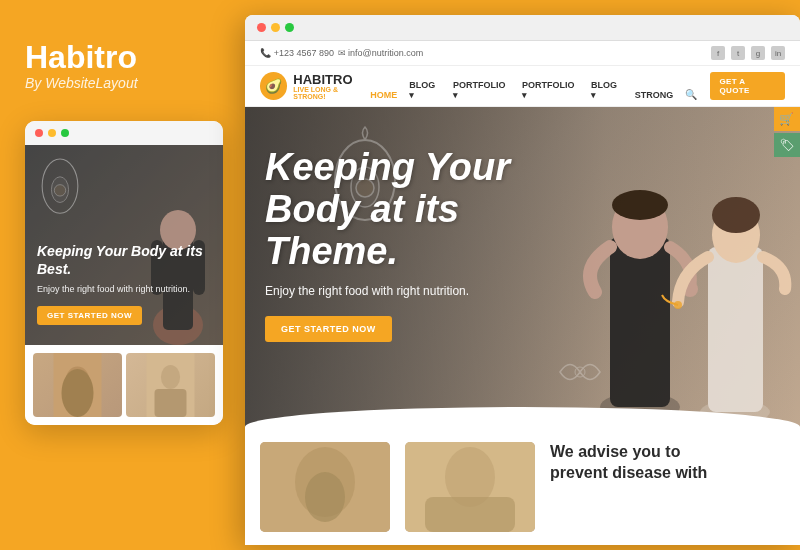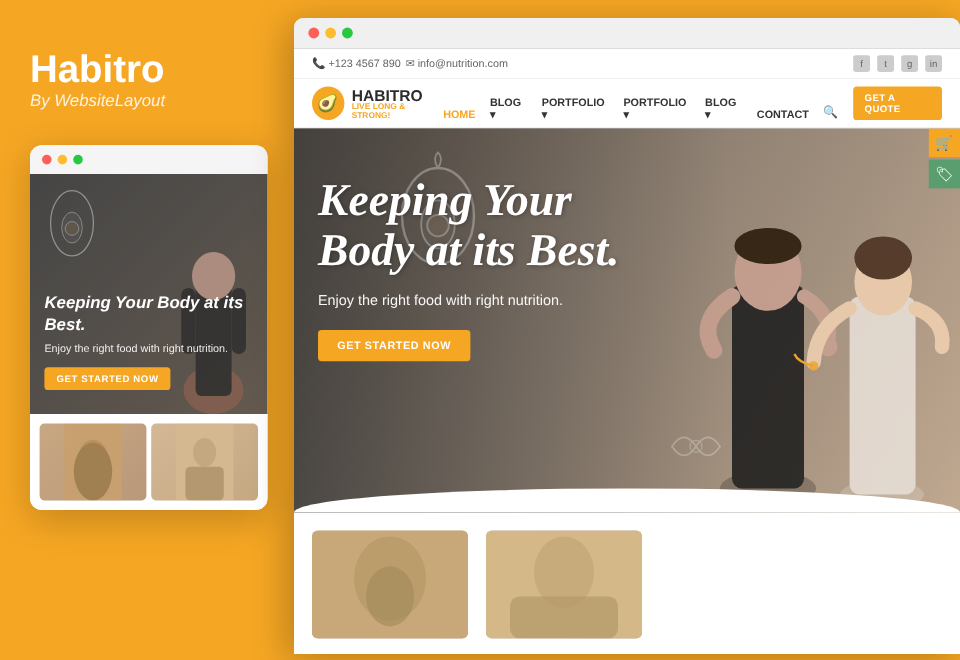"CONTACT" a.nav-link { text: CONTACT -> STRONG }
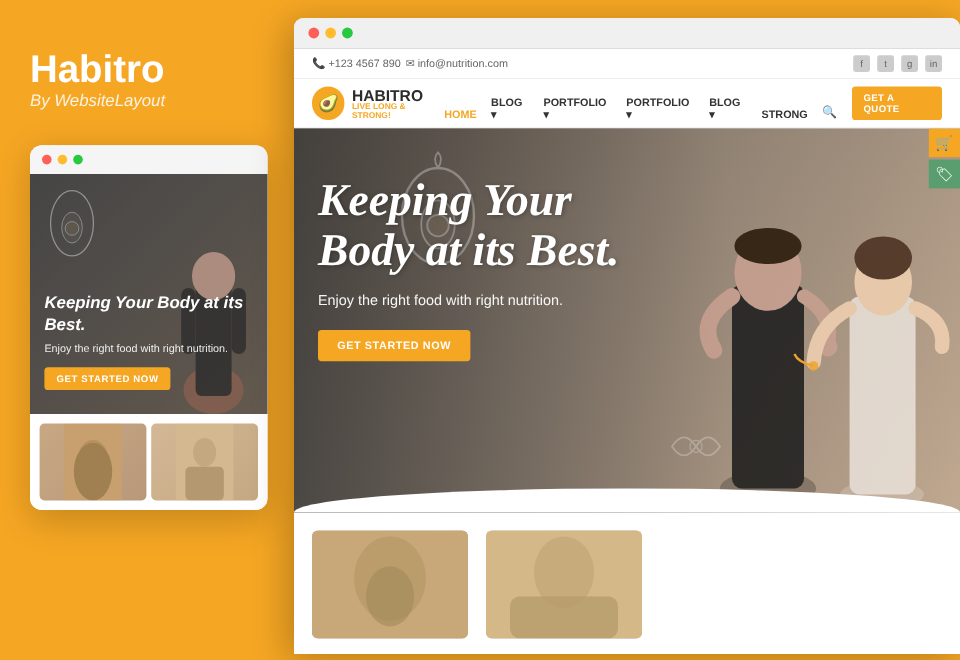"Keeping Your" .hero-title { font-family: Liberation Serif, serif -> none }
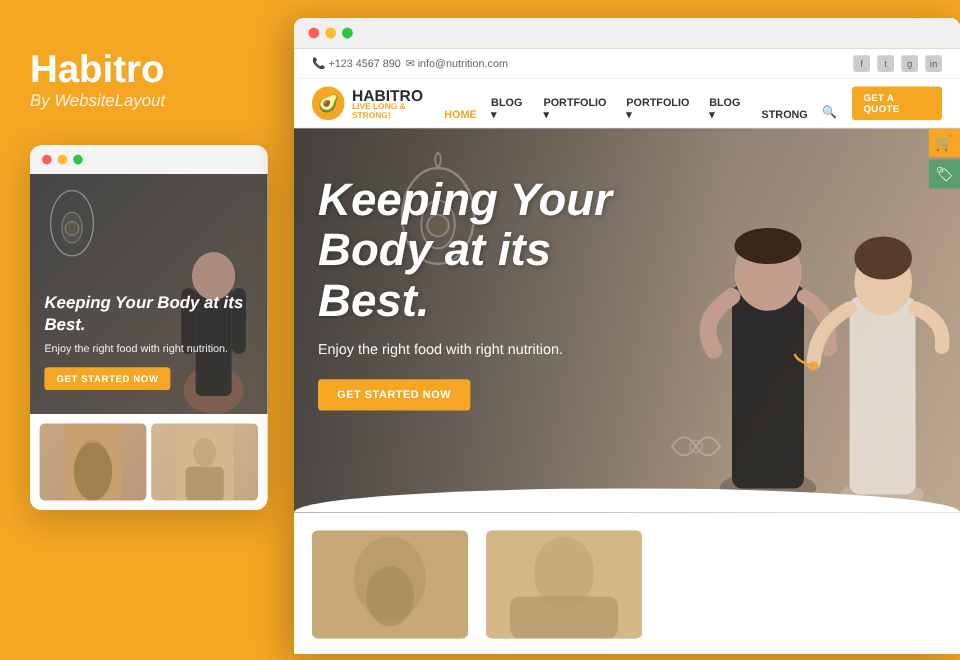"Body at its Best." span { text: Best -> Theme }
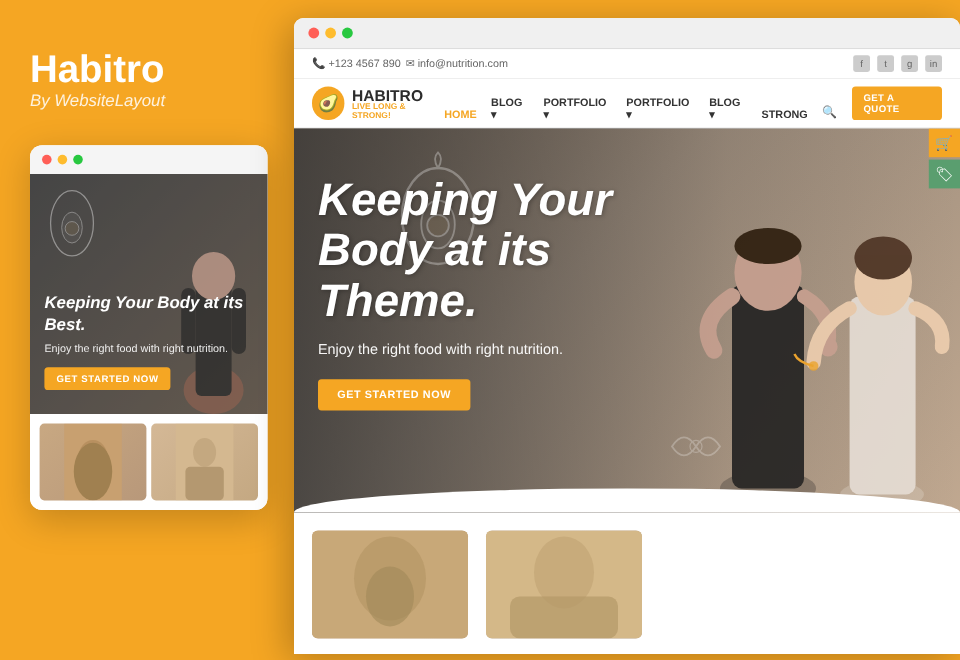"We advise you to" div.bottom-text { html: none -> <div> <div> <span>We advise you to</span><br> <span>prevent disease with</span> </div> </div> }
